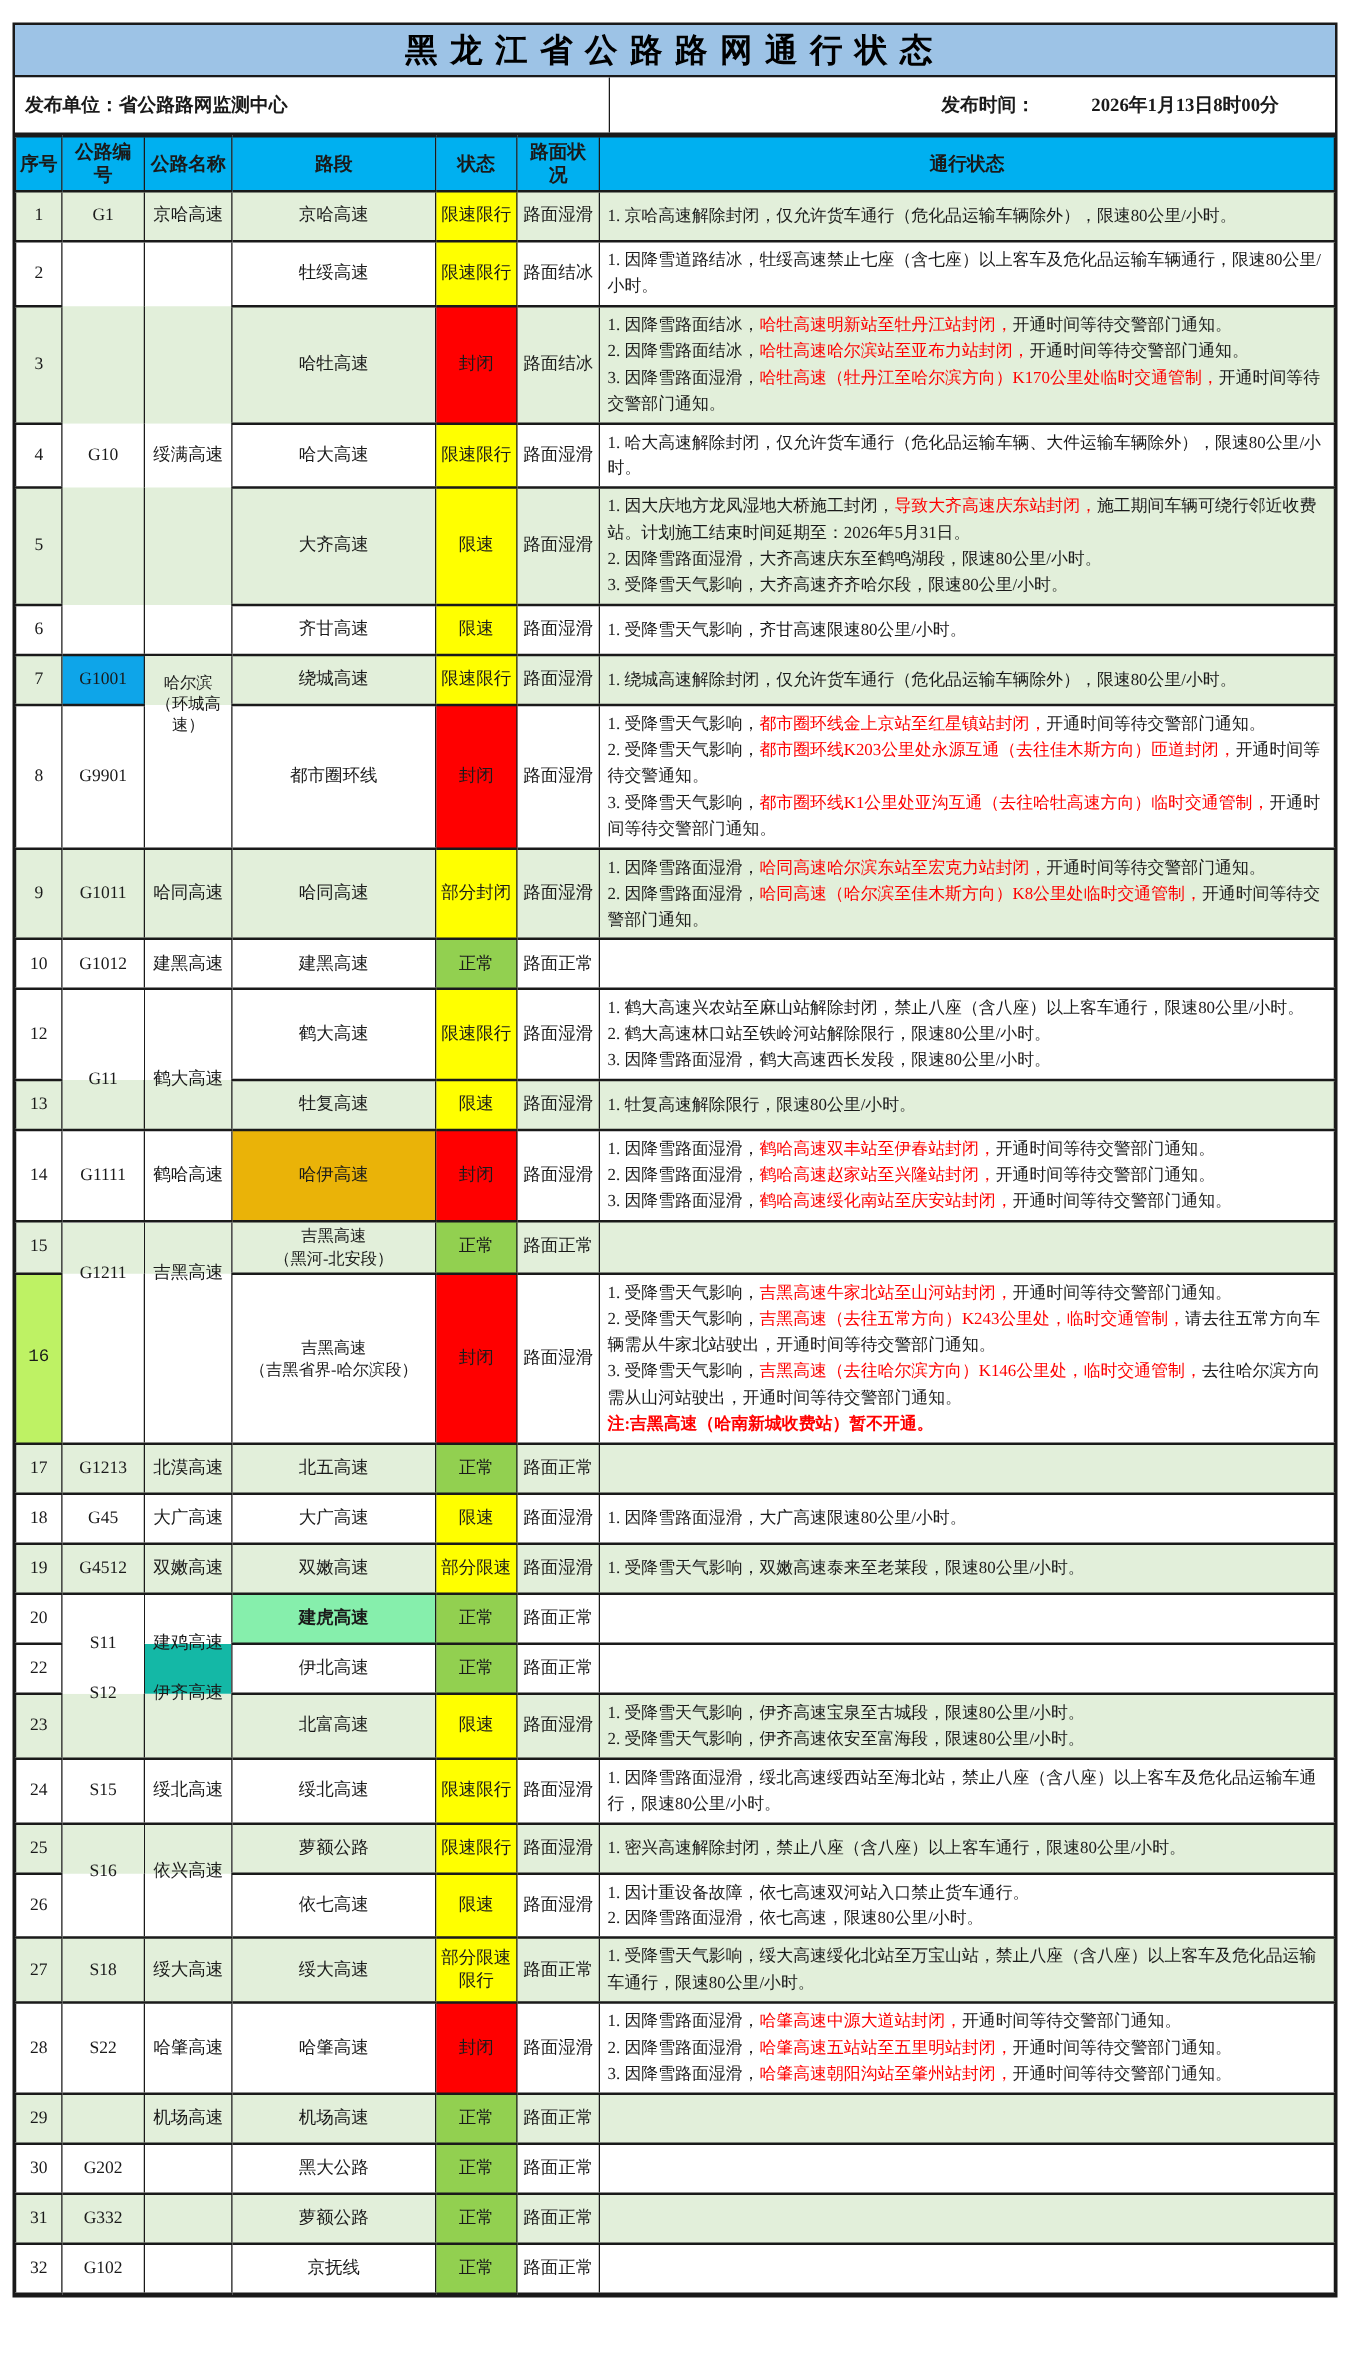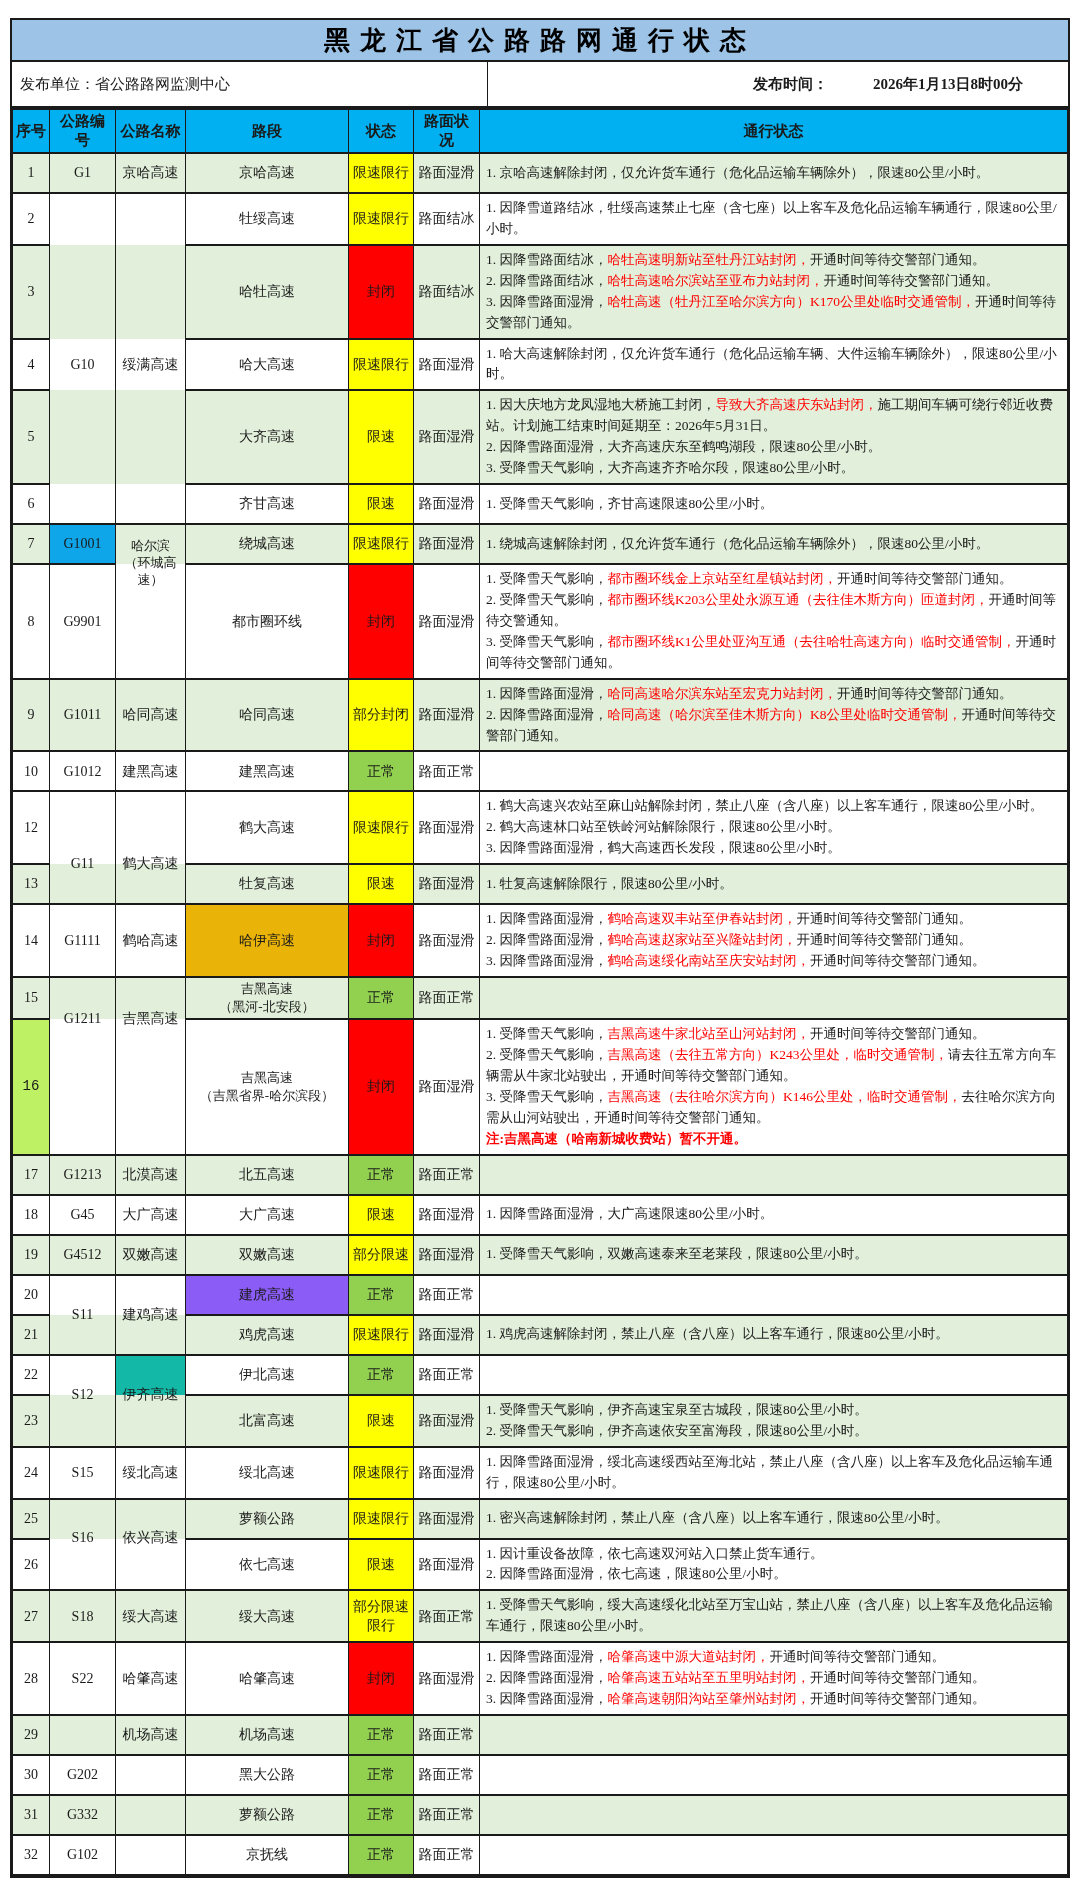"发布单位：省公路路网监测中心" .pub-left { font-weight: normal -> bold }
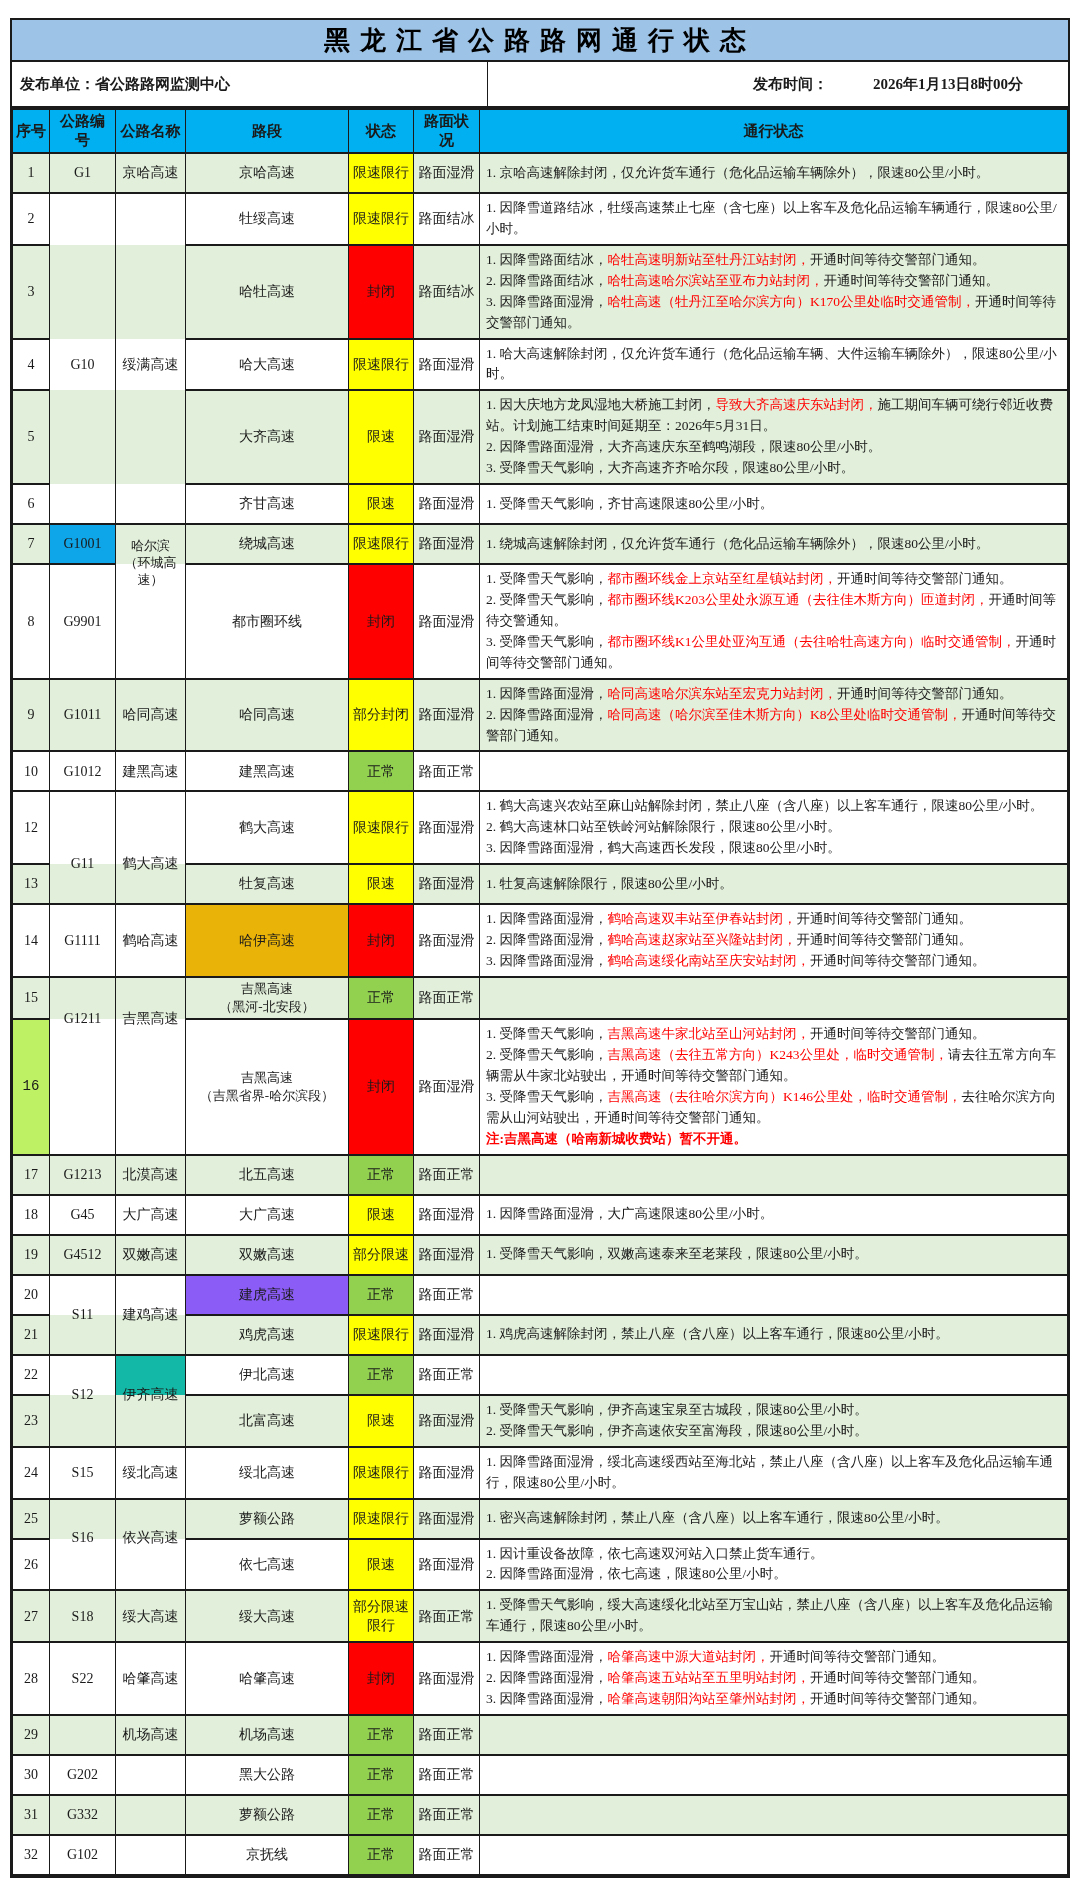"建虎高速" td { background: #8b5cf6 -> #86efac; font-weight: none -> bold }
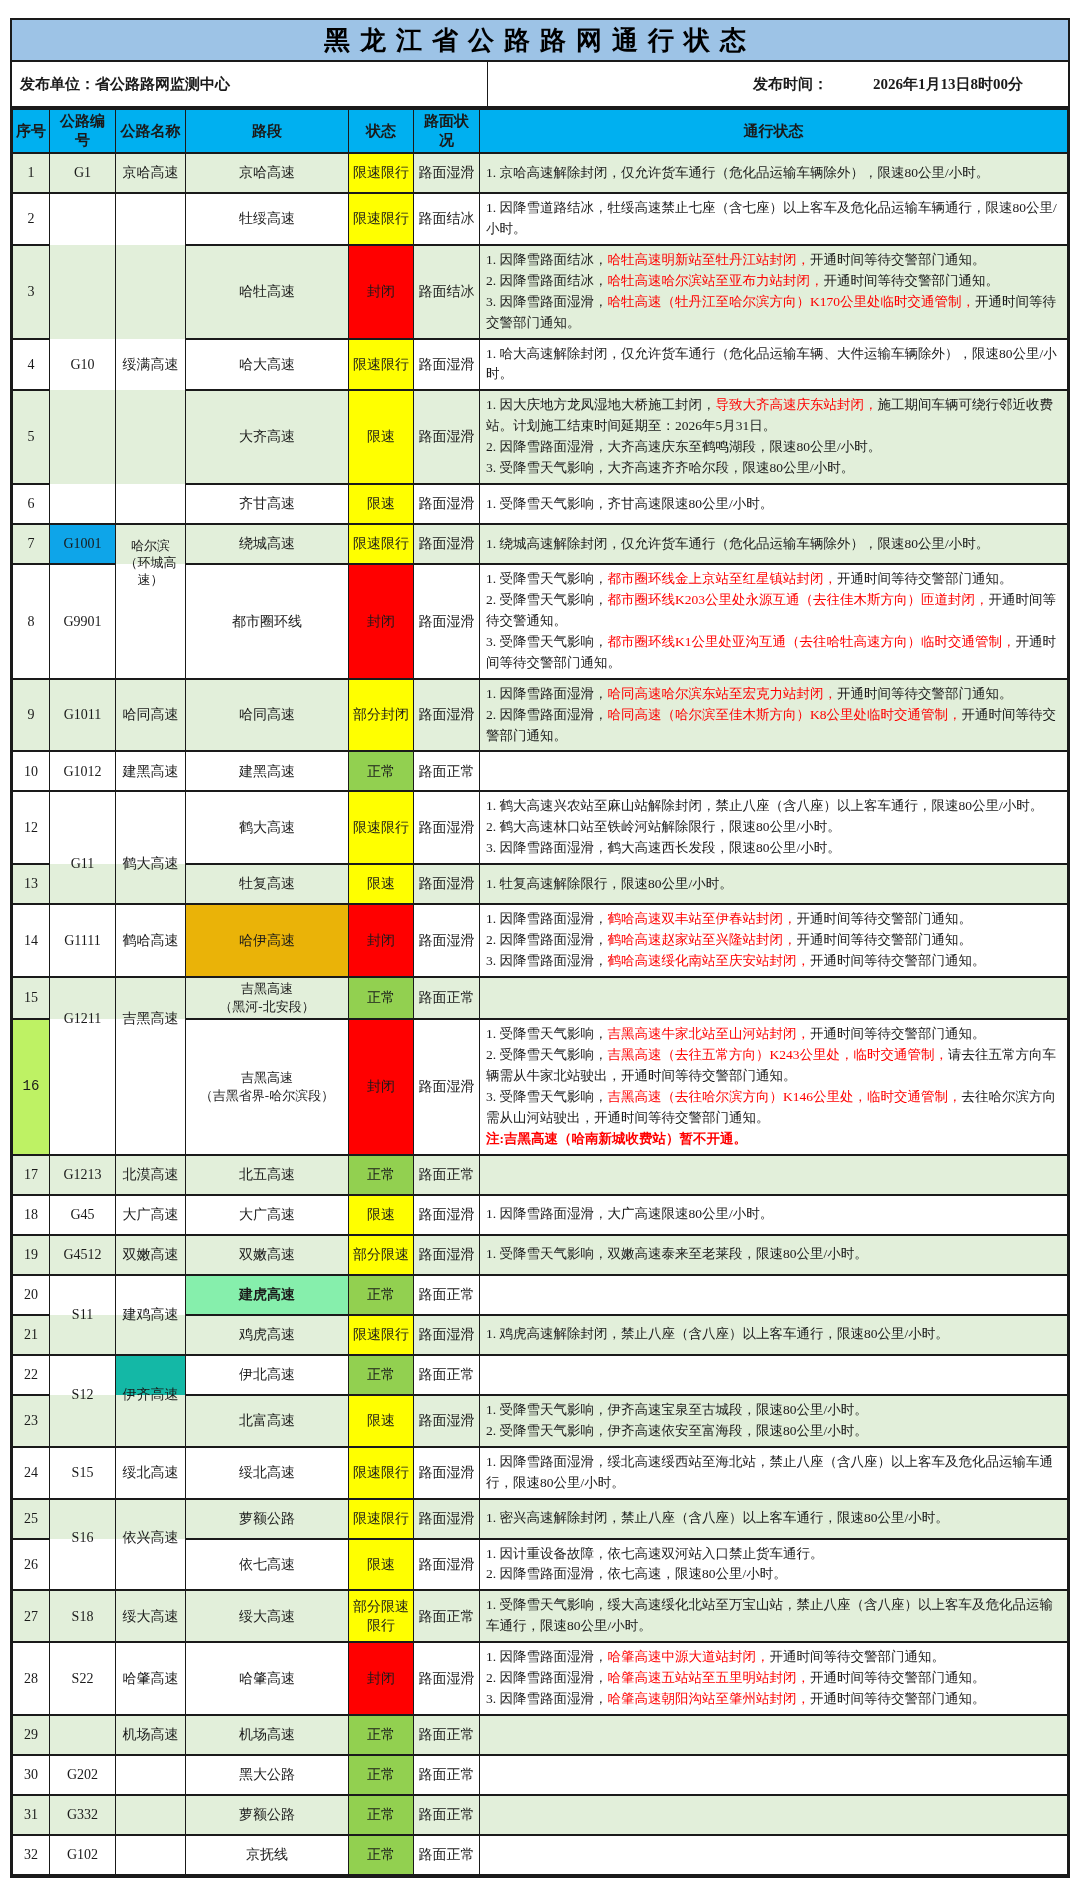"21" tr { html: <tr> <td>21</td> <td></td> <td></td> <td>鸡虎高速</td> <td>限速限行</td> <td>路面湿滑</td> <td> <div><span>1. 鸡虎高速解除封闭，禁止八座（含八座）以上客车通行，限速80公里/小时。</span></div> </td> </tr> -> none }
